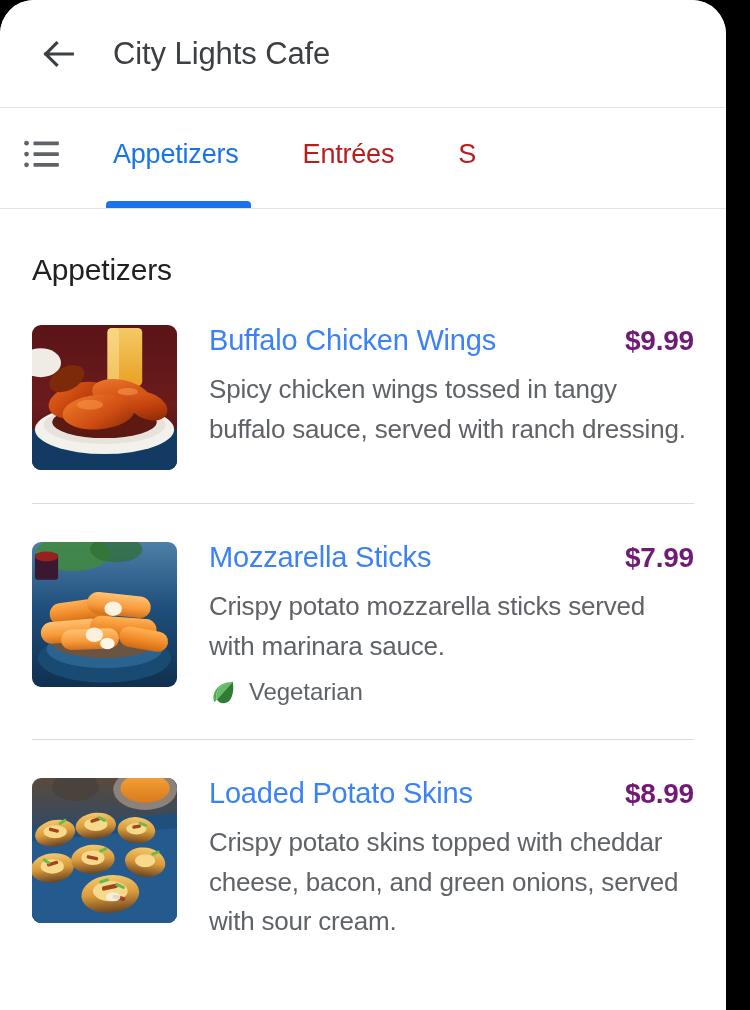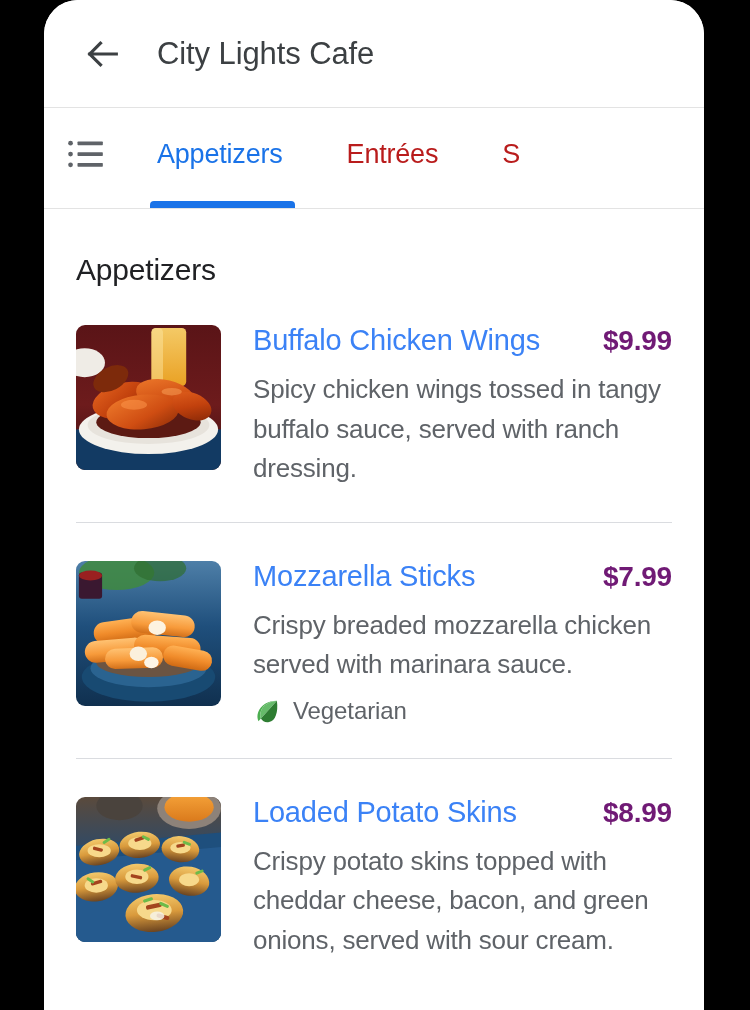"City Lights Cafe" .app-card { margin-left: 44px -> none; width: 660px -> 726px }
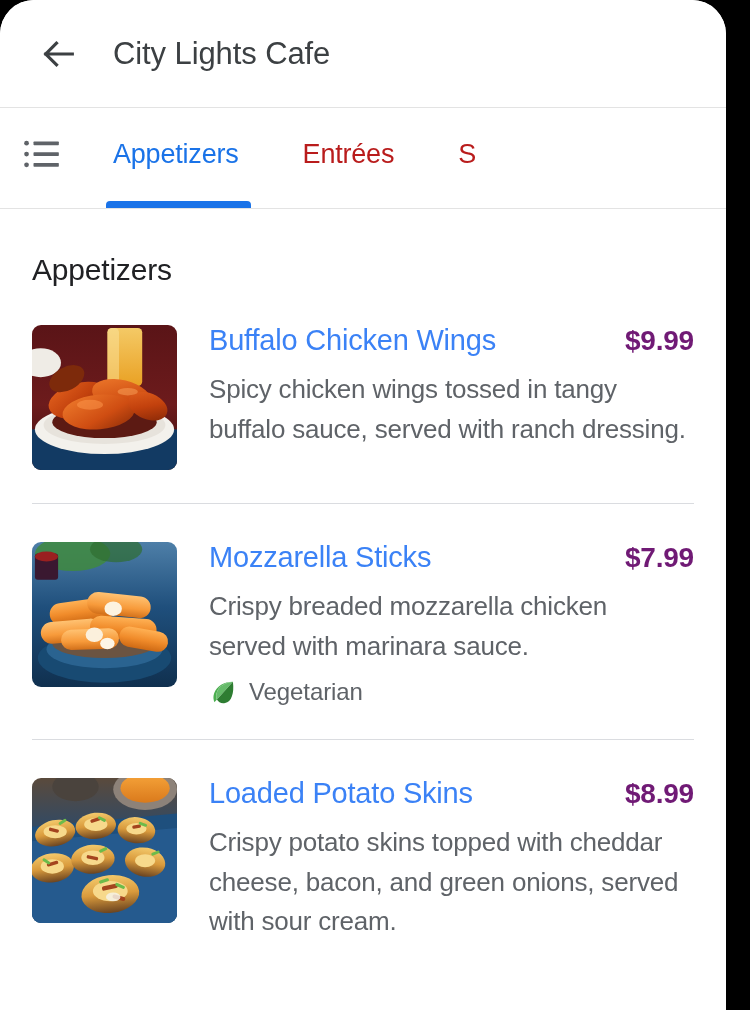"Crispy breaded mozzarella chicken served" div.item-desc { text: breaded mozzarella chicken -> potato mozzarella sticks }
